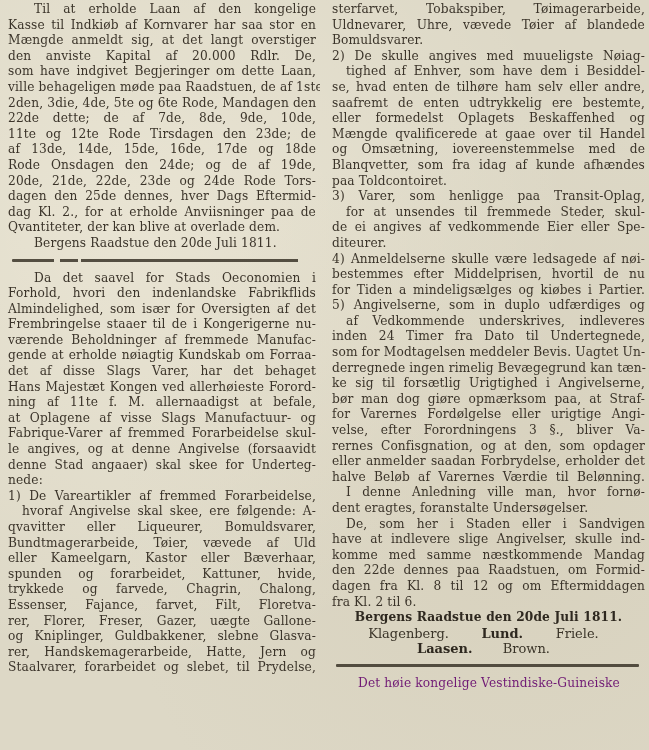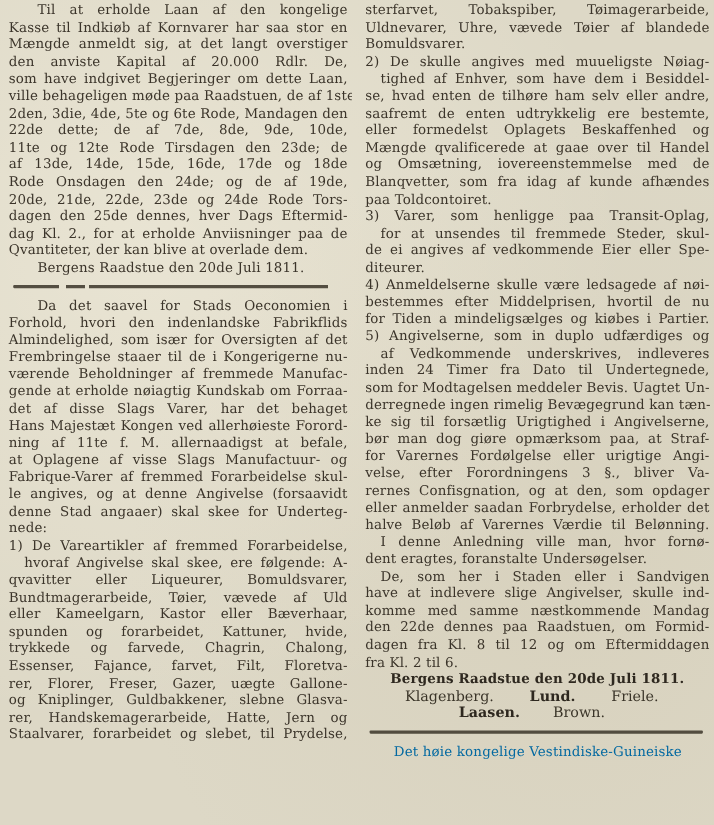"Det høie kongelige Vestindiske-Guineiske" .pale { color: #0369a1 -> #701a75 }
